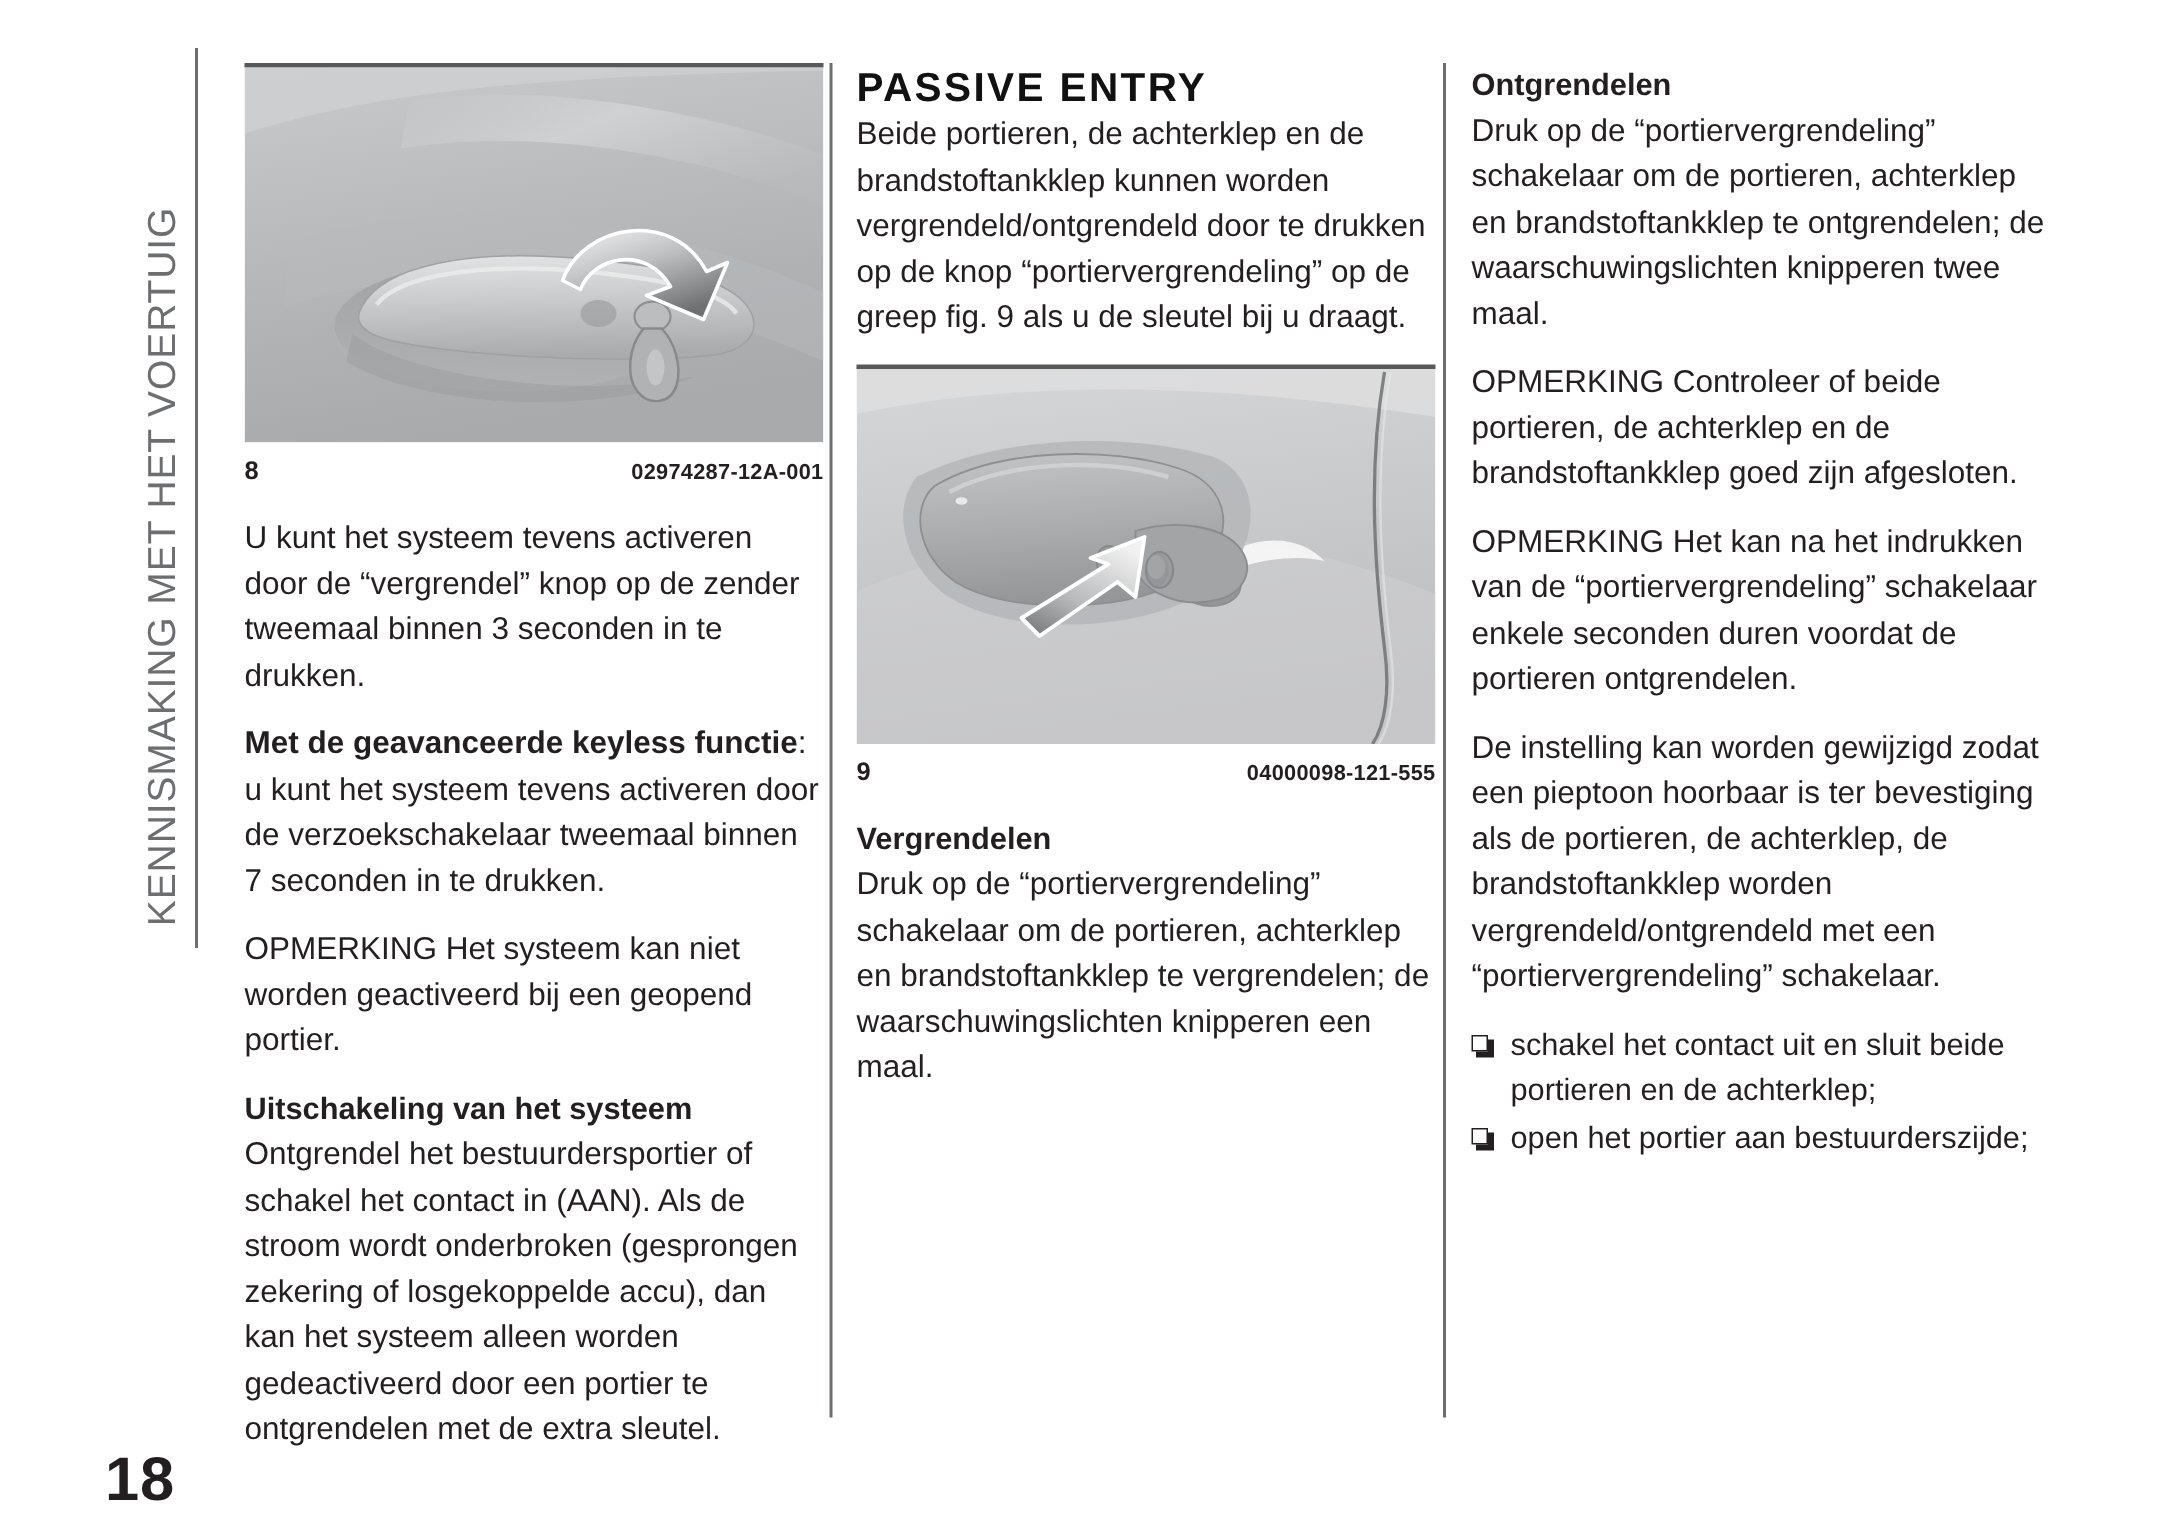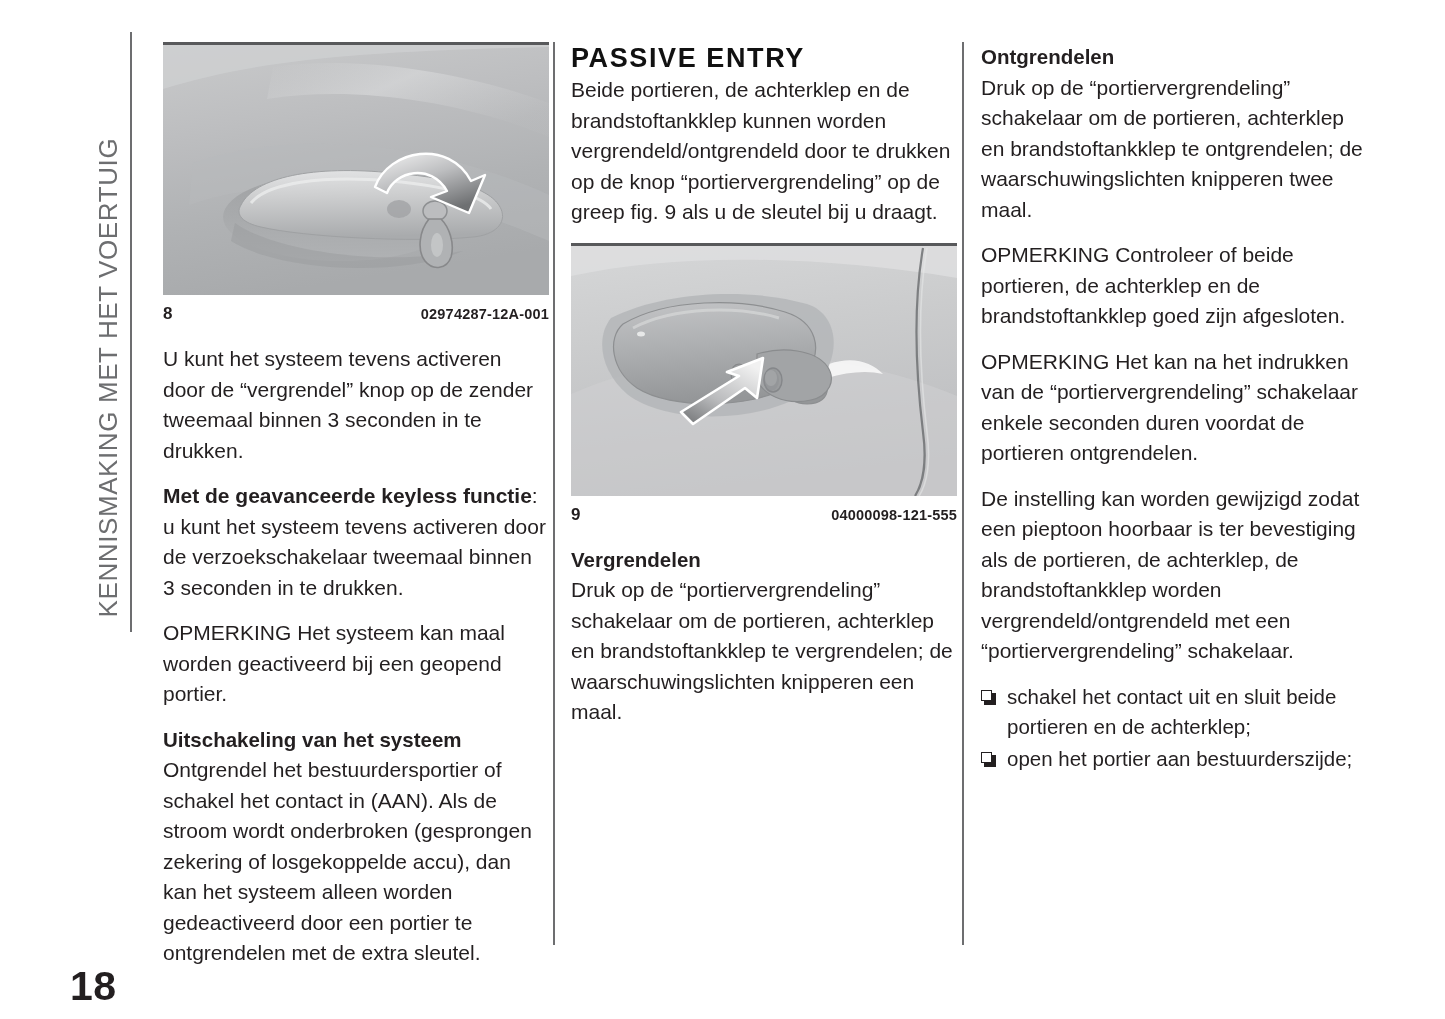": u kunt het systeem" span { text: 3 -> 7 }
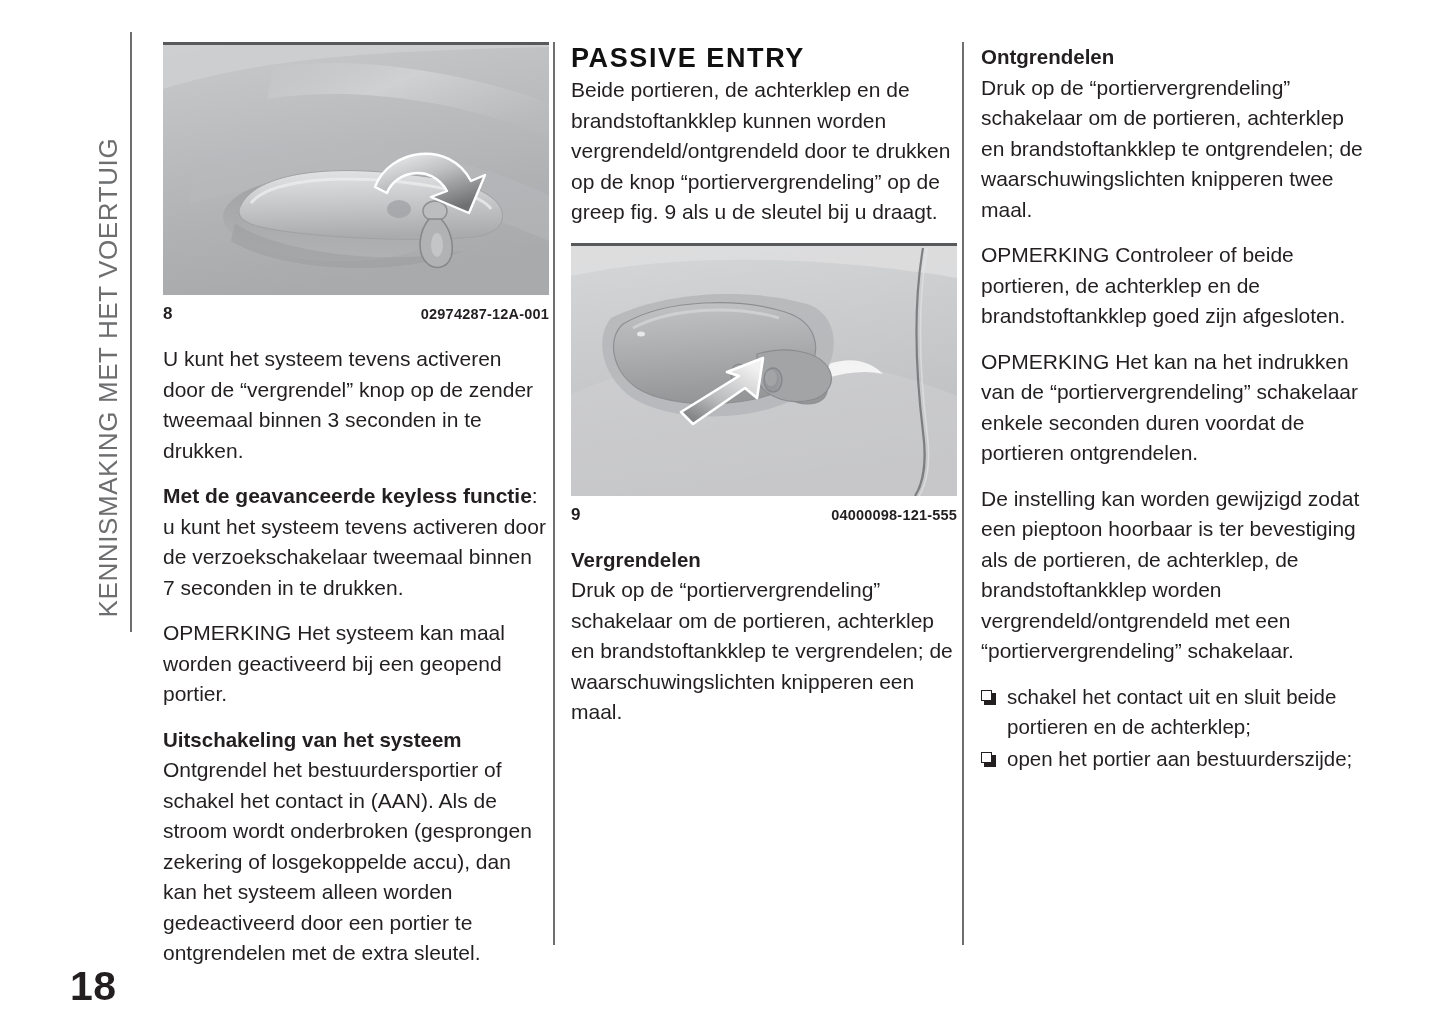"OPMERKING Het systeem kan maal" p { text: maal -> niet }
